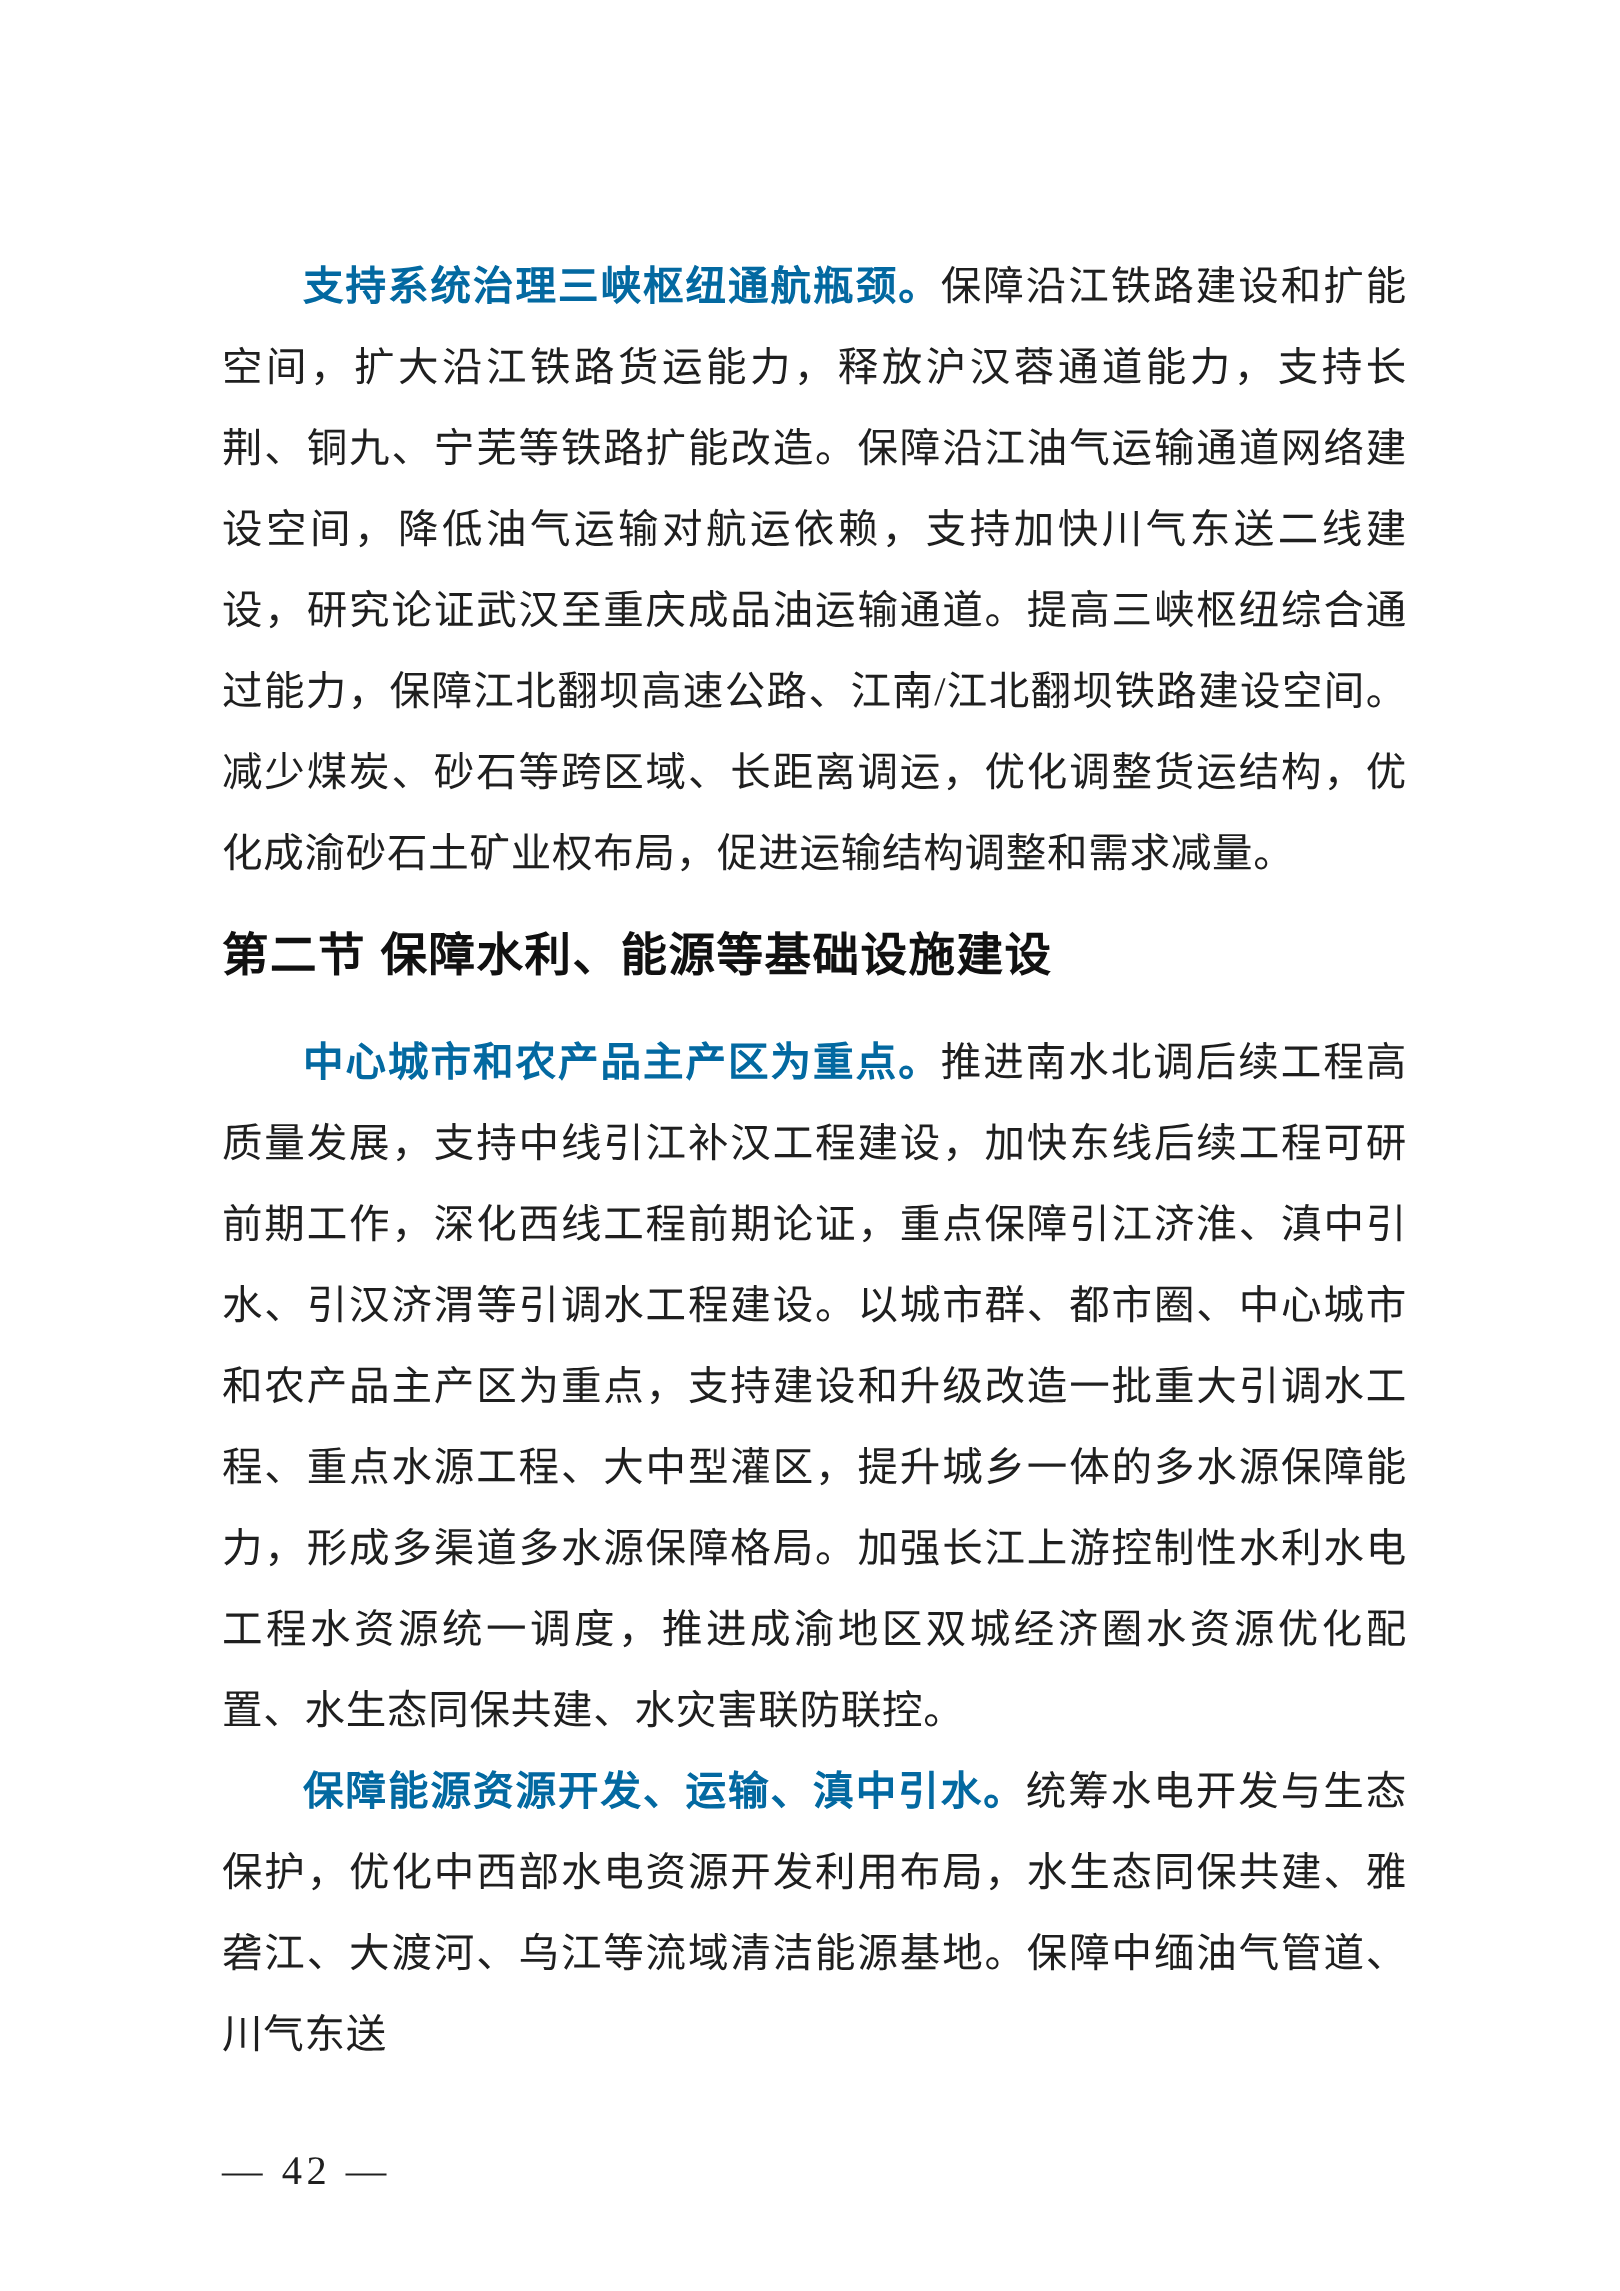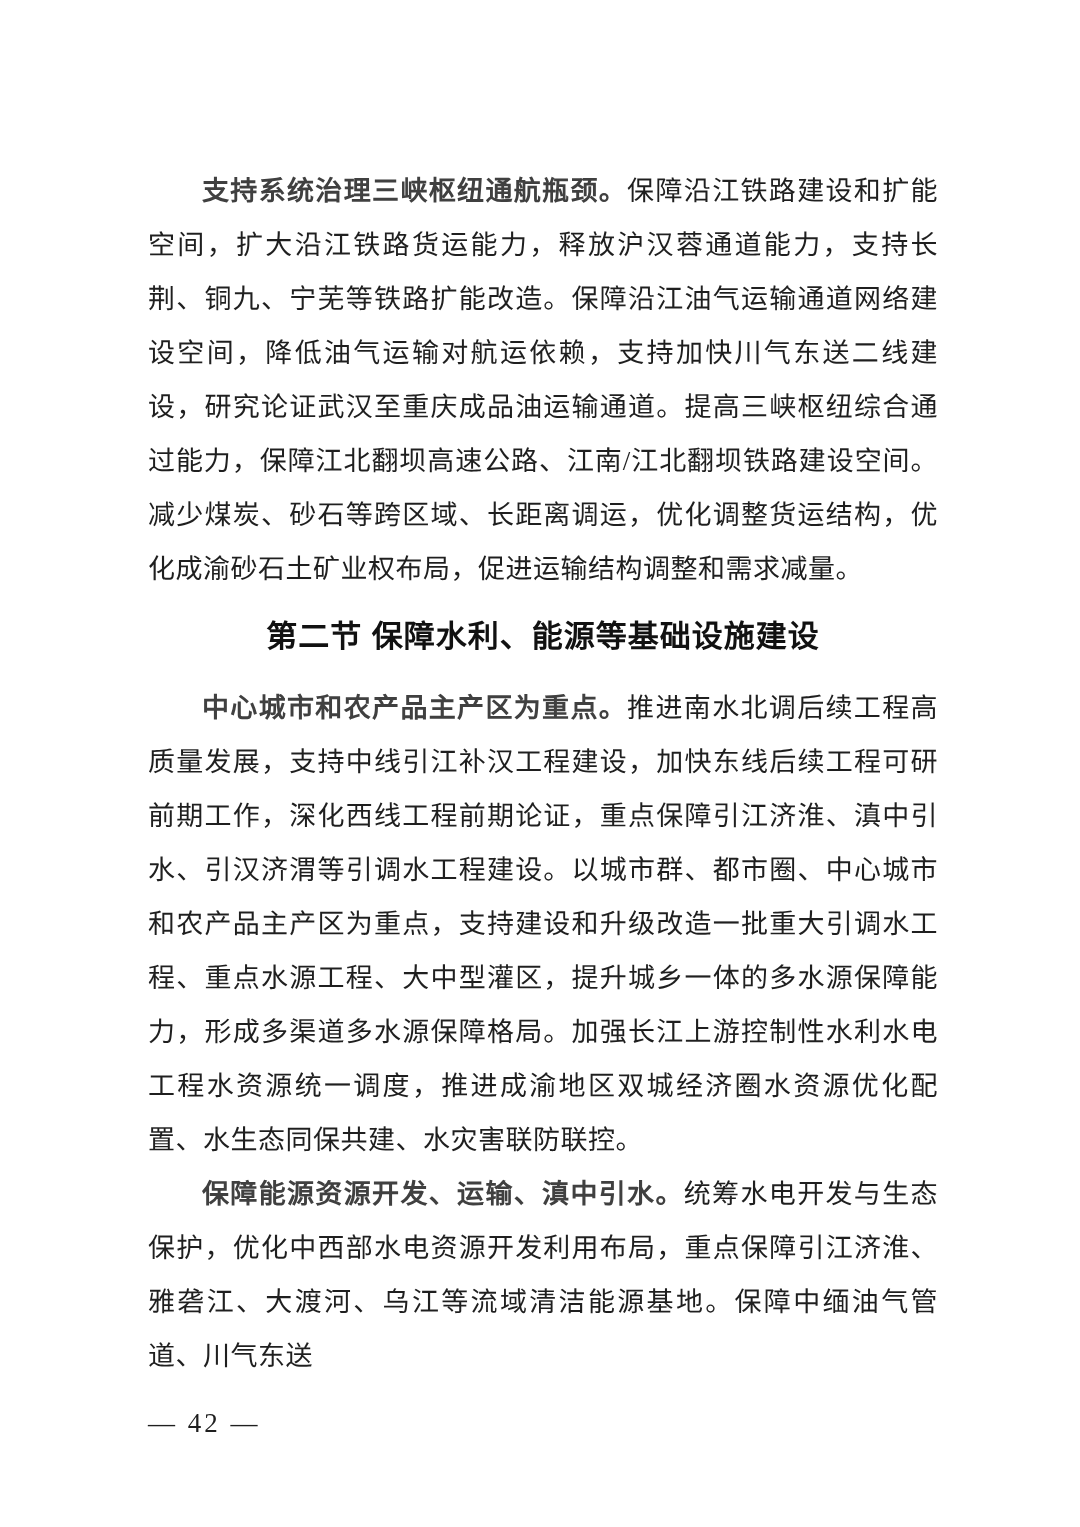"支持系统治理三峡枢纽通航瓶颈。" .body-para .lead { color: #404040 -> #0369a1 }
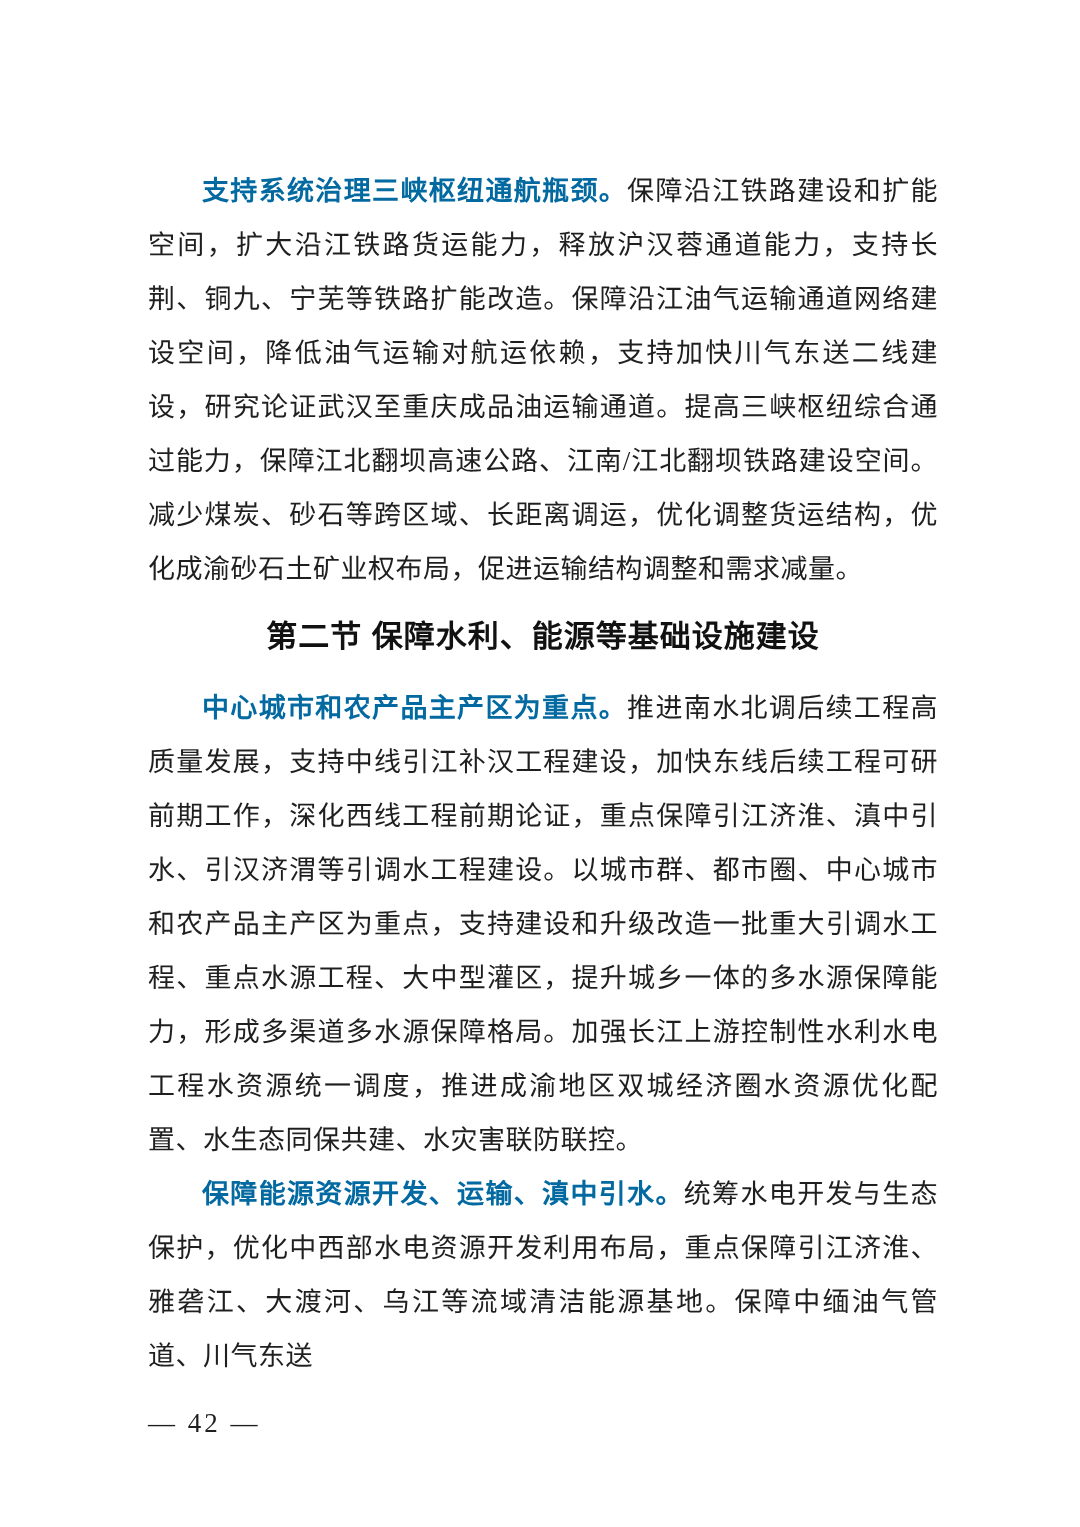"第二节 保障水利、能源等基础设施建设" .section-heading { text-align: center -> none }
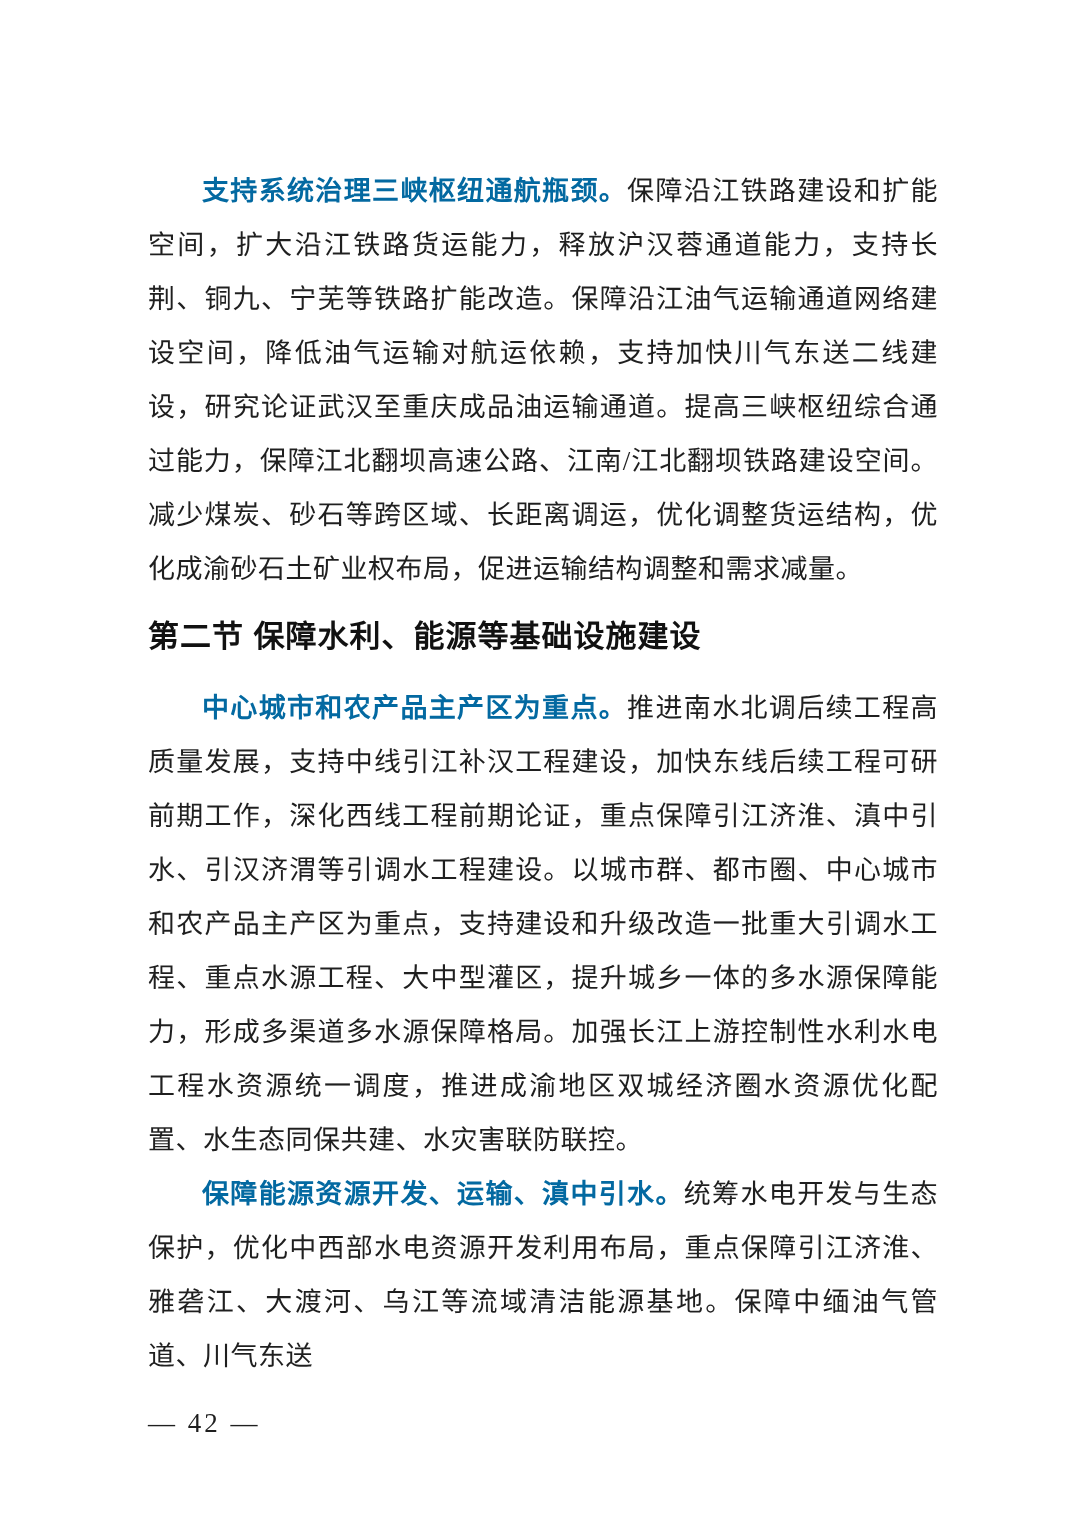"统筹水电开发与生态保护，优化中西部水电资源开发利用布局，重点保障引江济淮、雅砻江" span { text: 重点保障引江济淮 -> 水生态同保共建 }
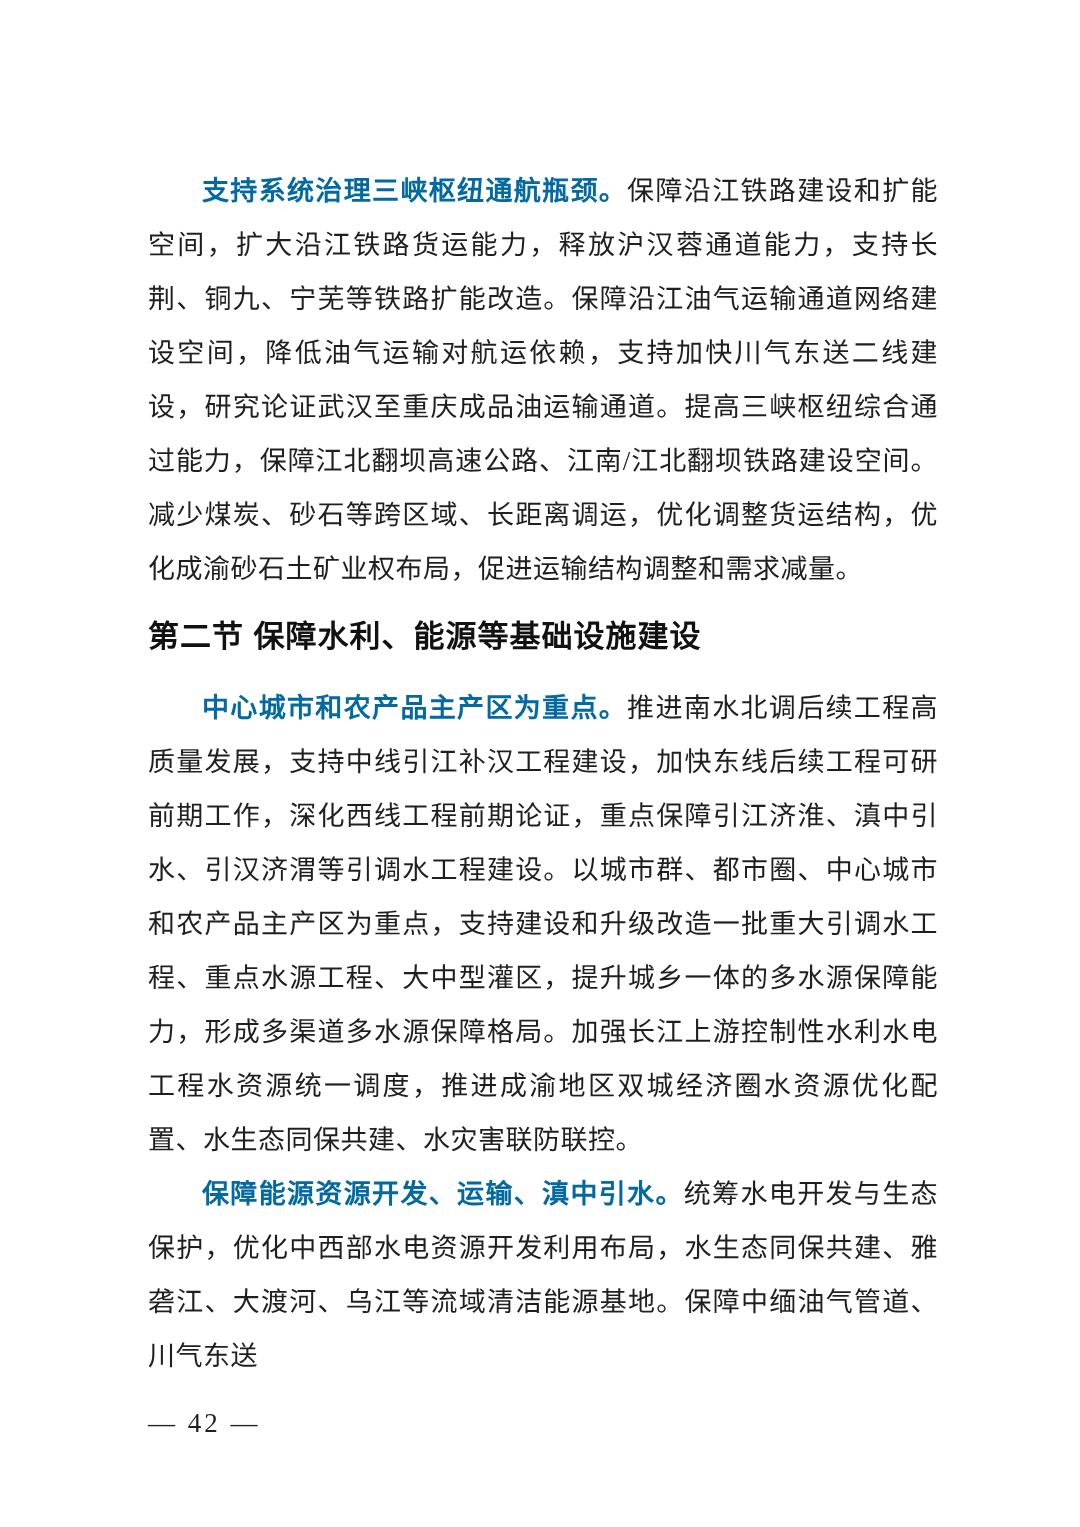"— 42 —" .footer { margin-top: 20px -> 44px }
